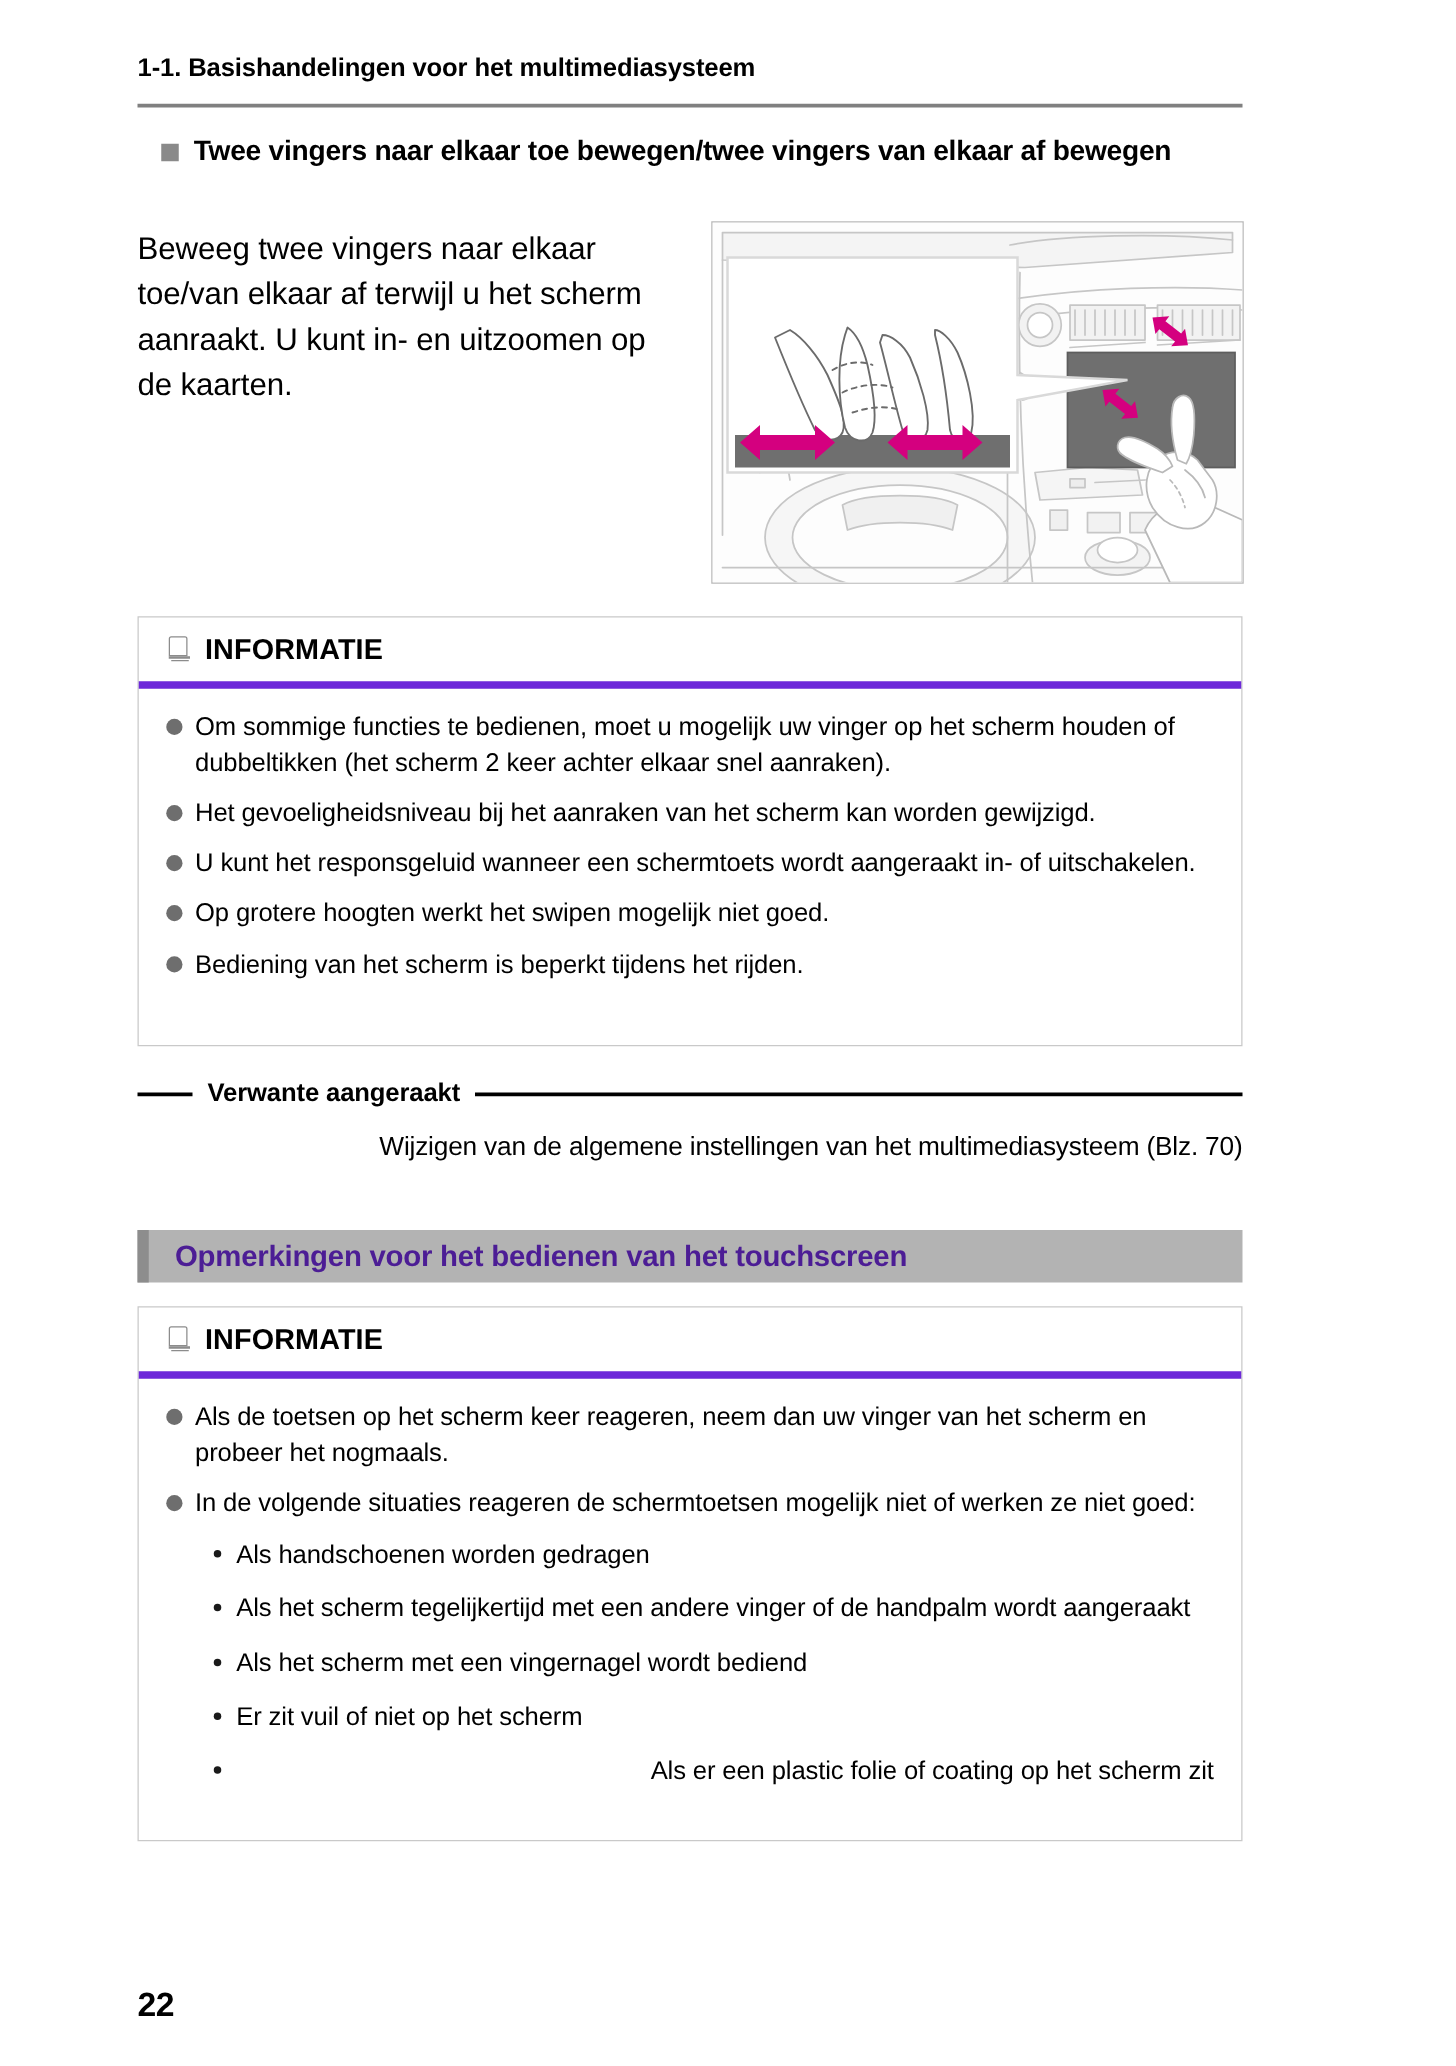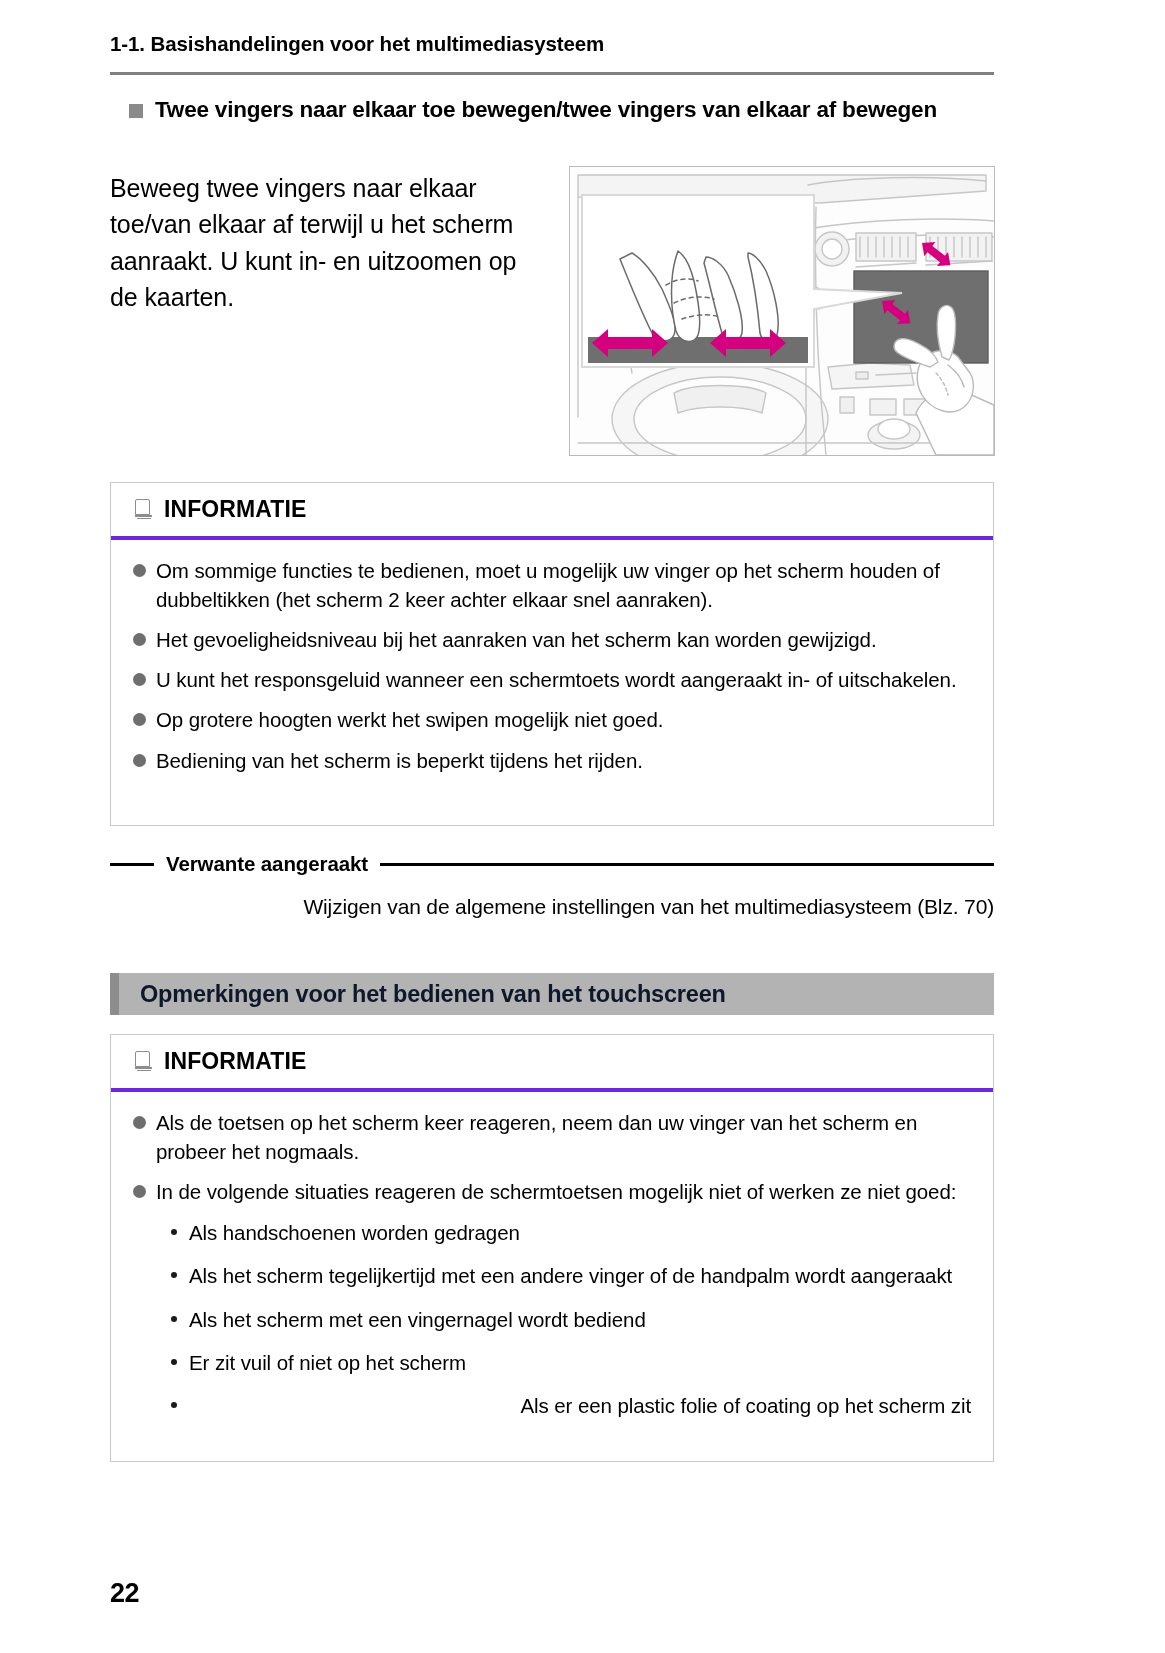"1-1. Basishandelingen voor het" .page { top: 0 -> 11px }
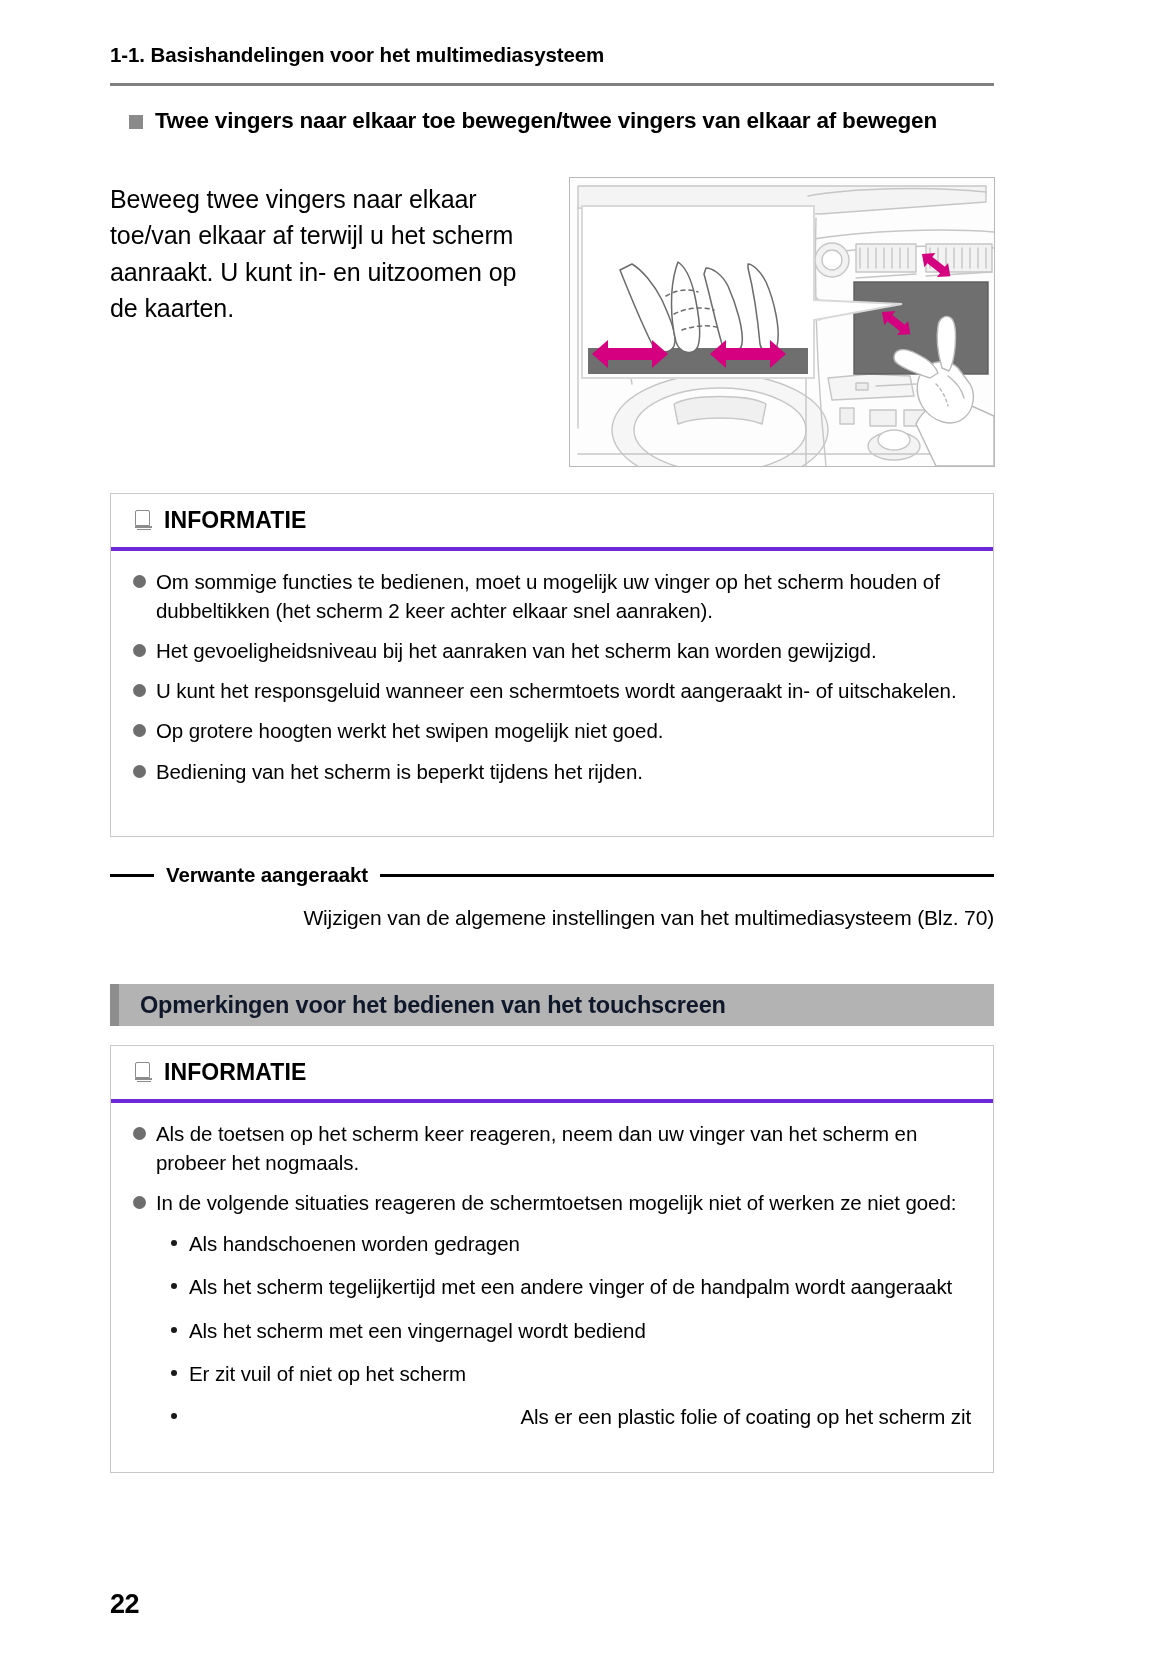"INFORMATIE" .info-header { border-bottom: 4px solid #6d28d9 -> 6px solid #6d28d9 }
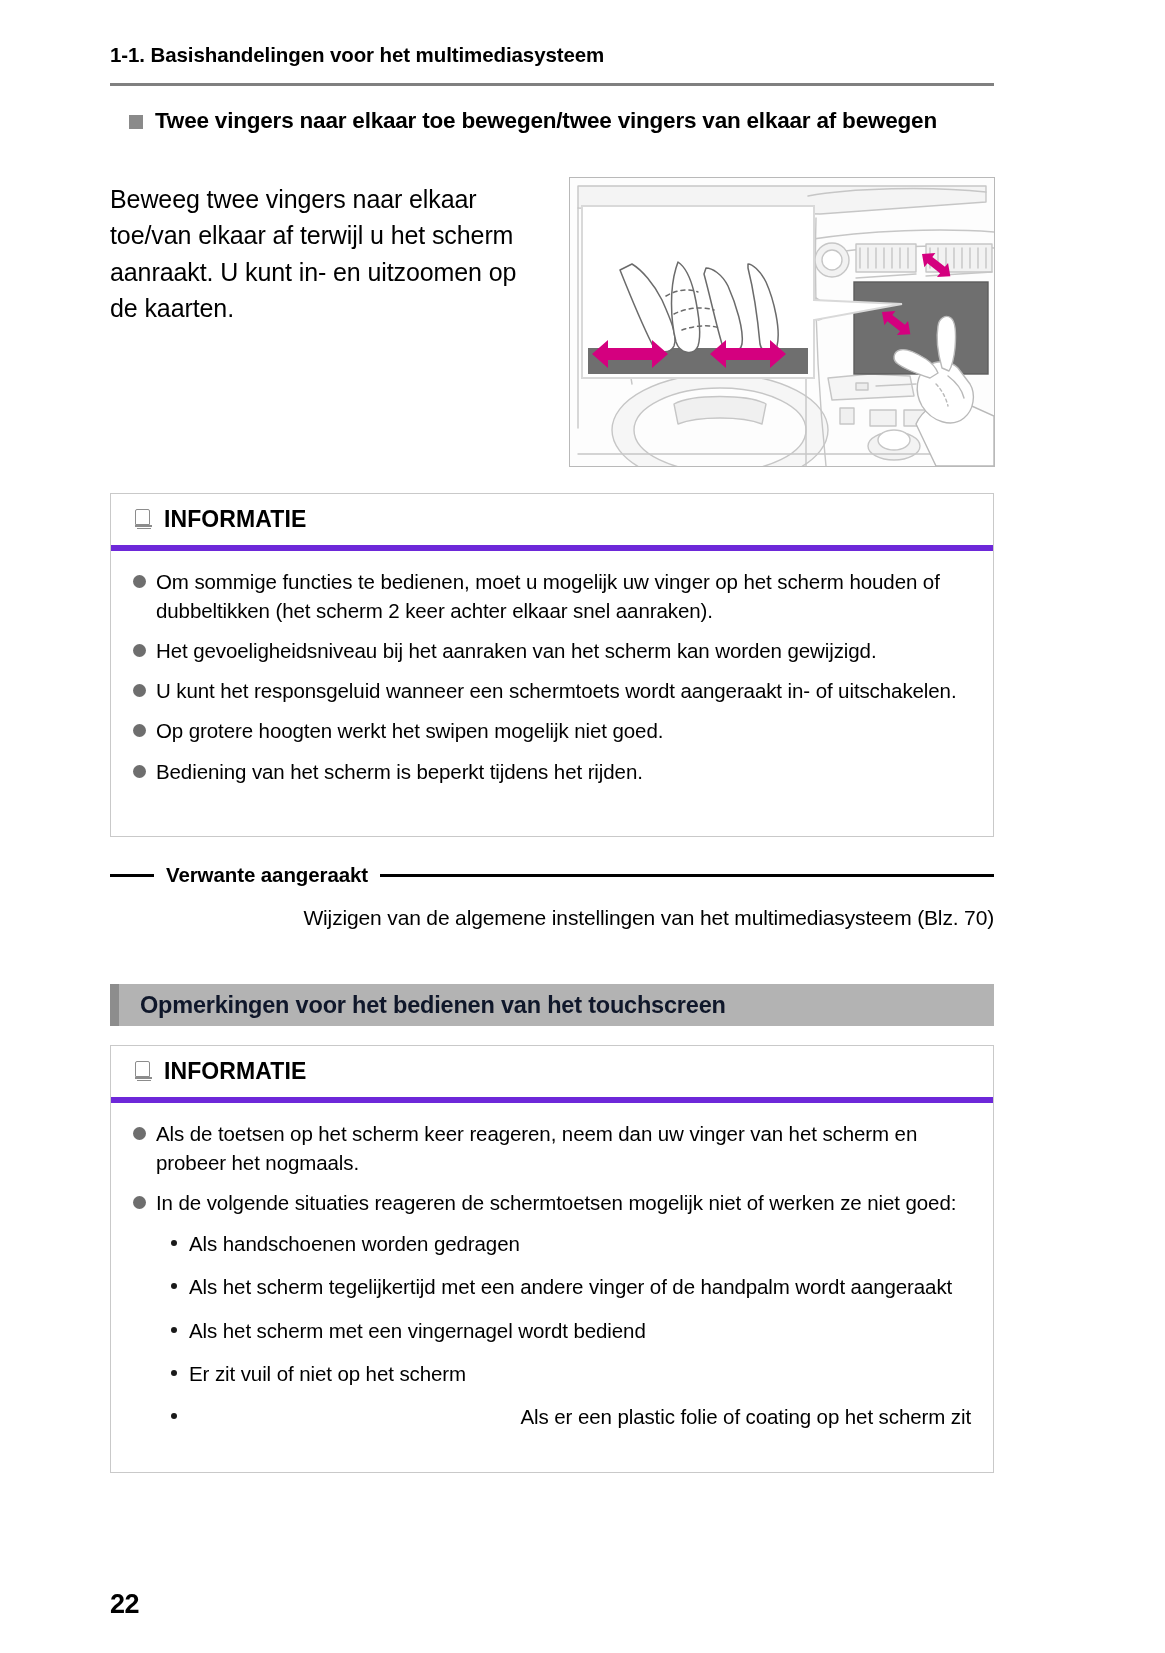"Opmerkingen voor het bedienen van" .section-bar-title { color: #0f172a -> #4c1d95 }
